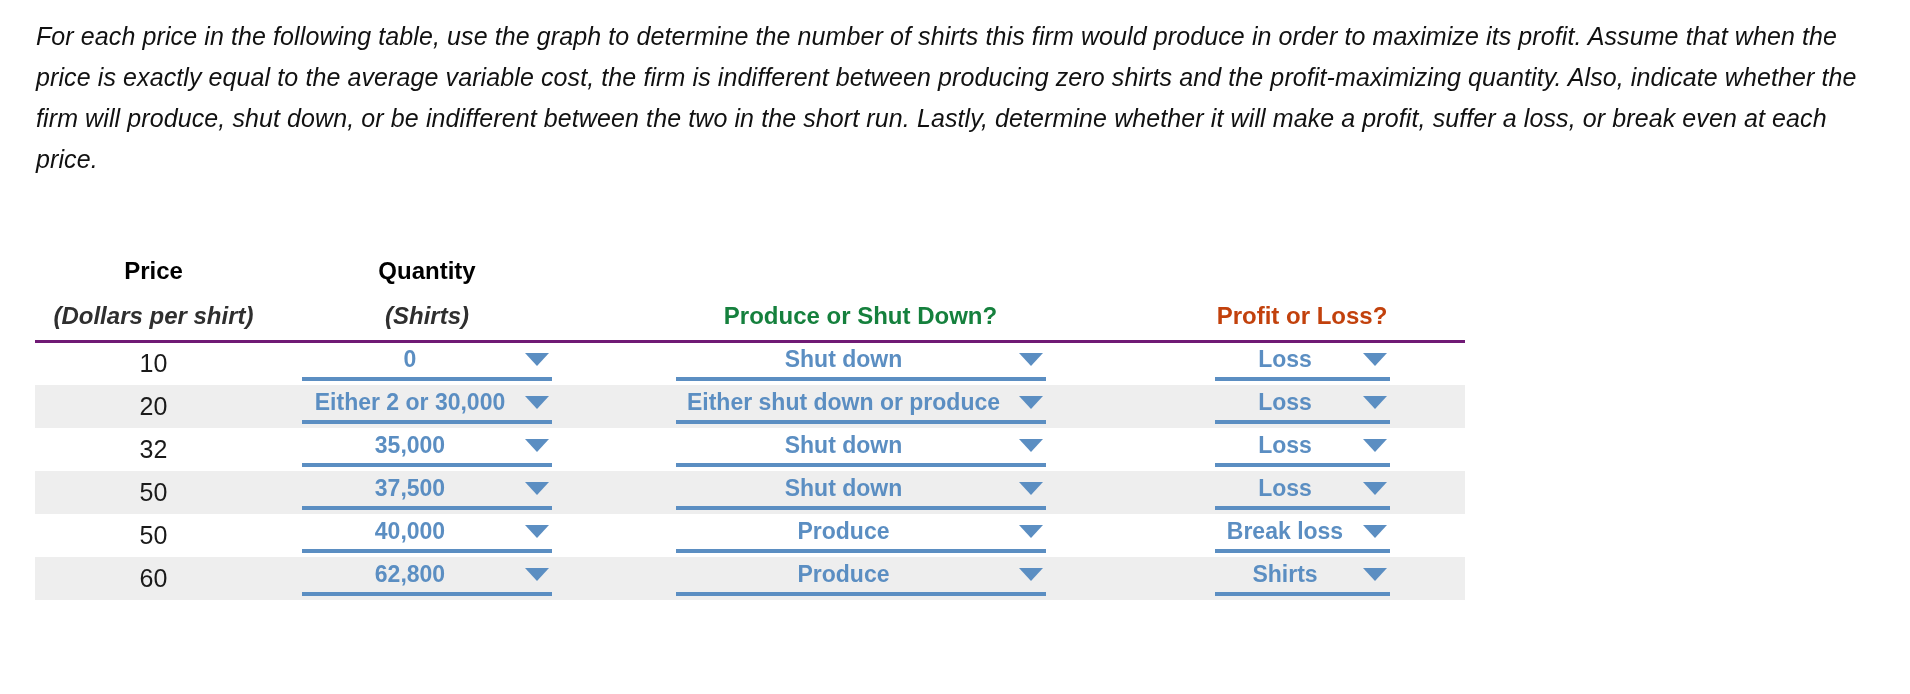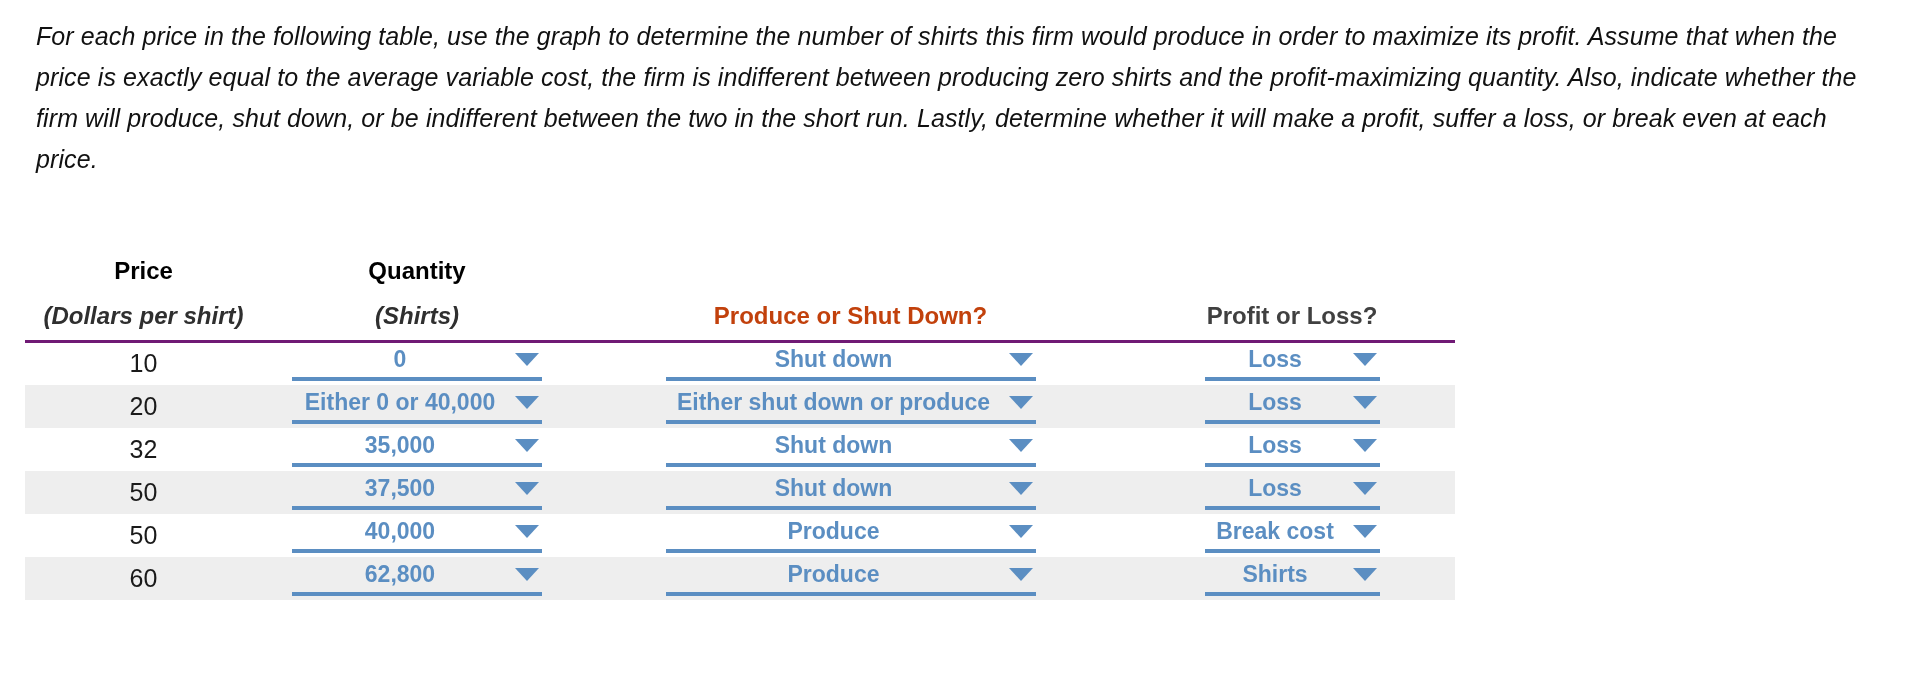"Price" #table-wrap { left: 25px -> 35px }
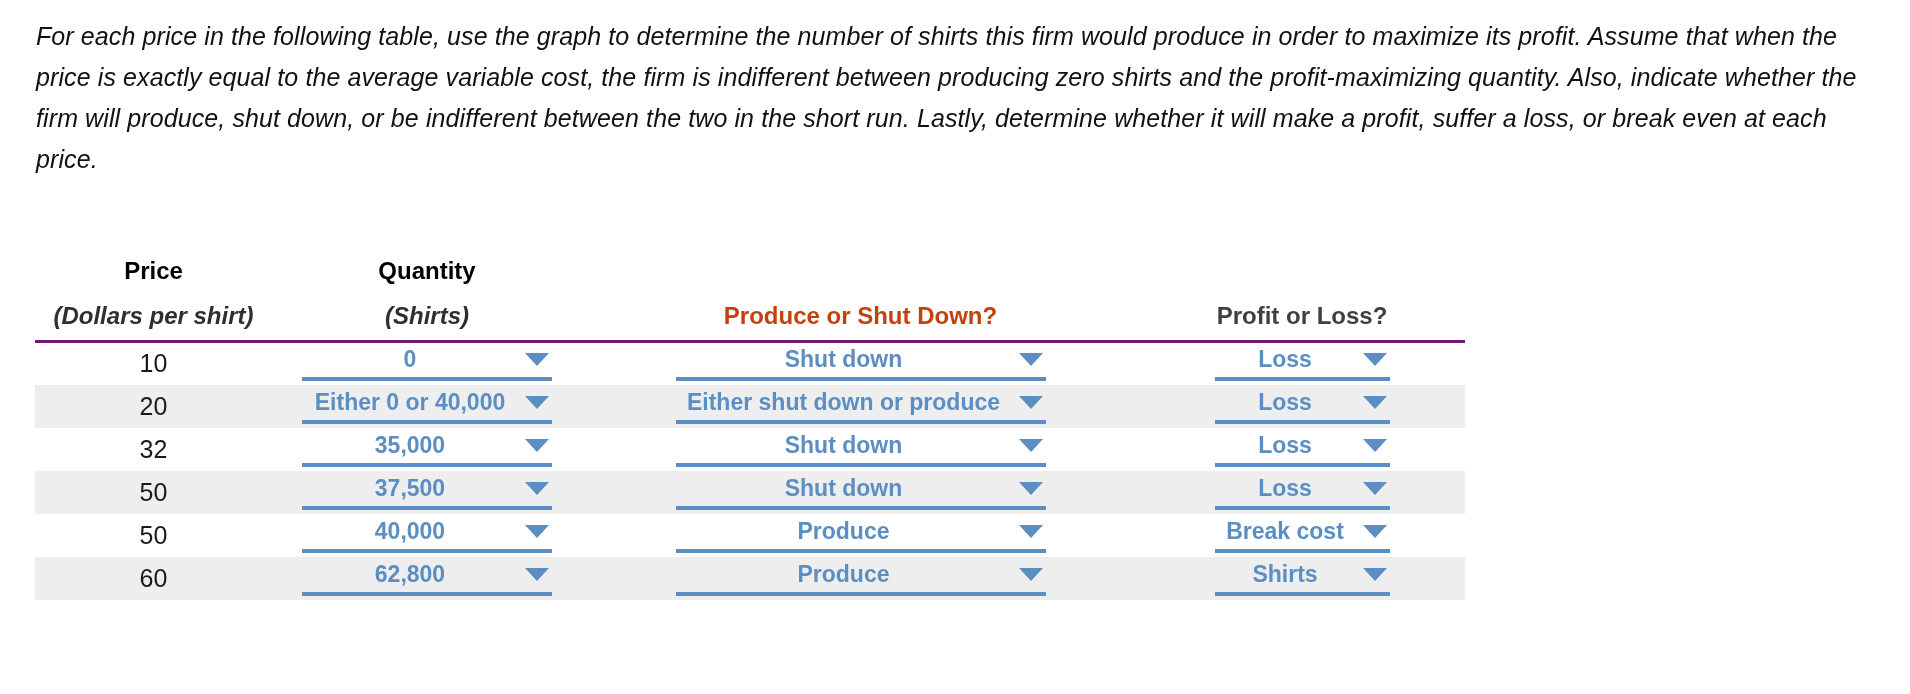"Produce or Shut Down?" th.hdr-line2 { color: #c2410c -> #15803d }
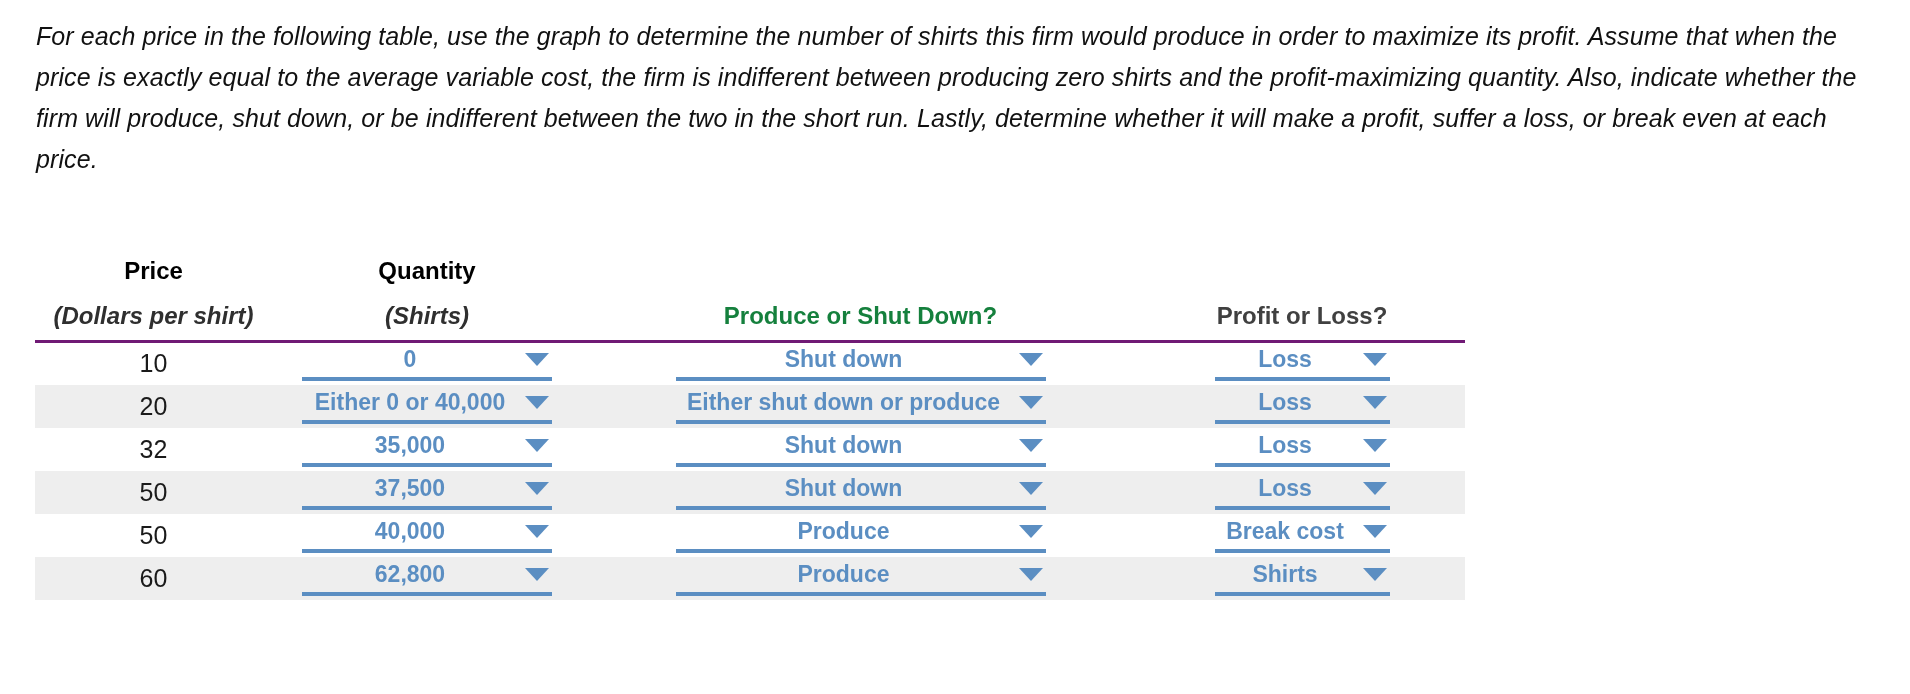"Profit or Loss?" th.hdr-line2 { color: #404040 -> #c2410c }
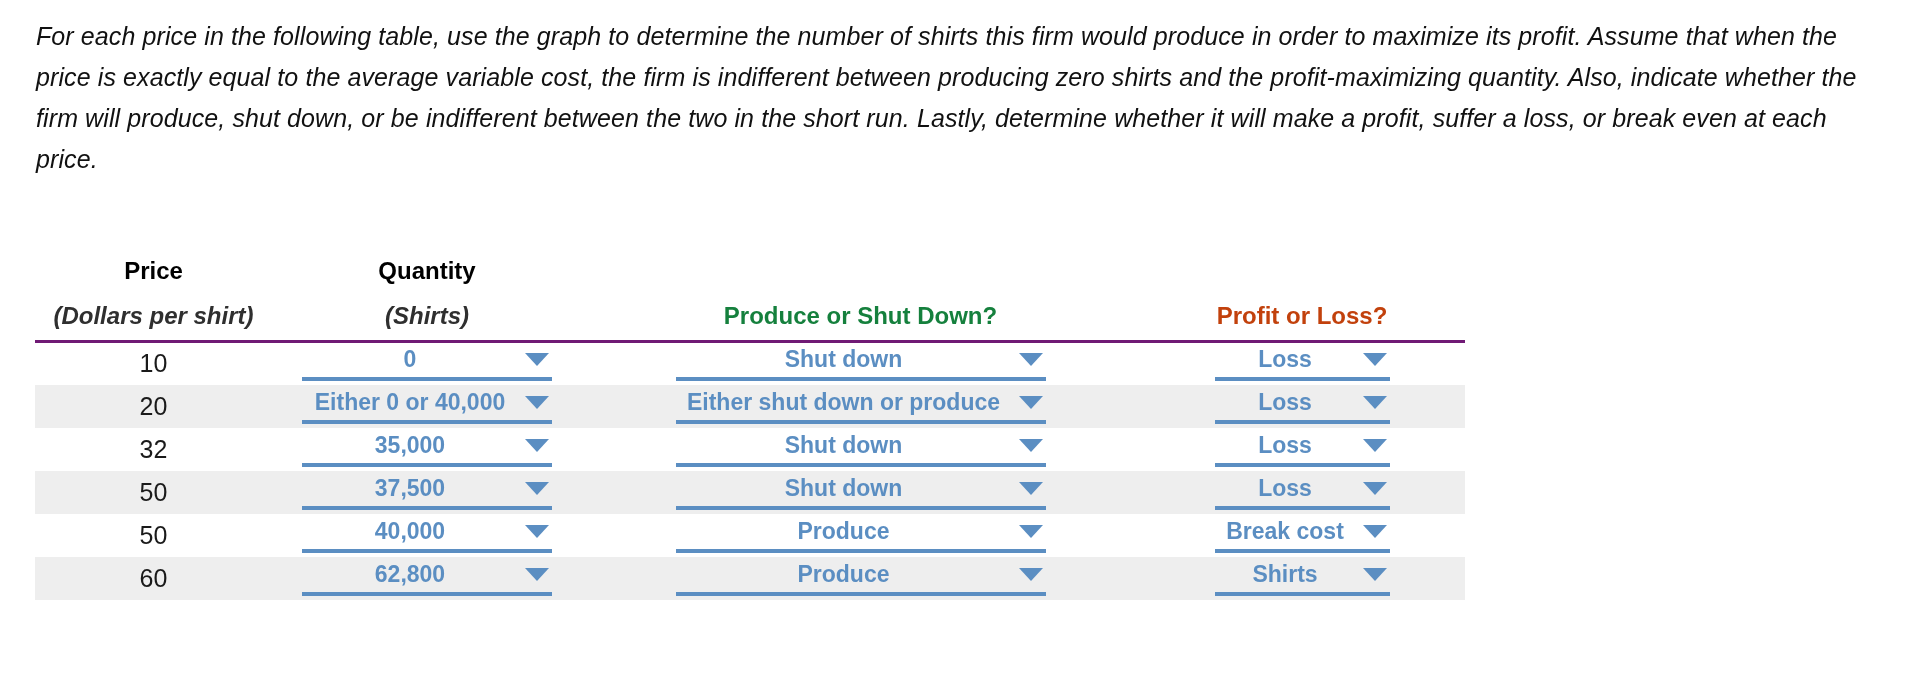"Either 0 or 40,000" span.dd-label { text: 0 or 40,000 -> 2 or 30,000 }
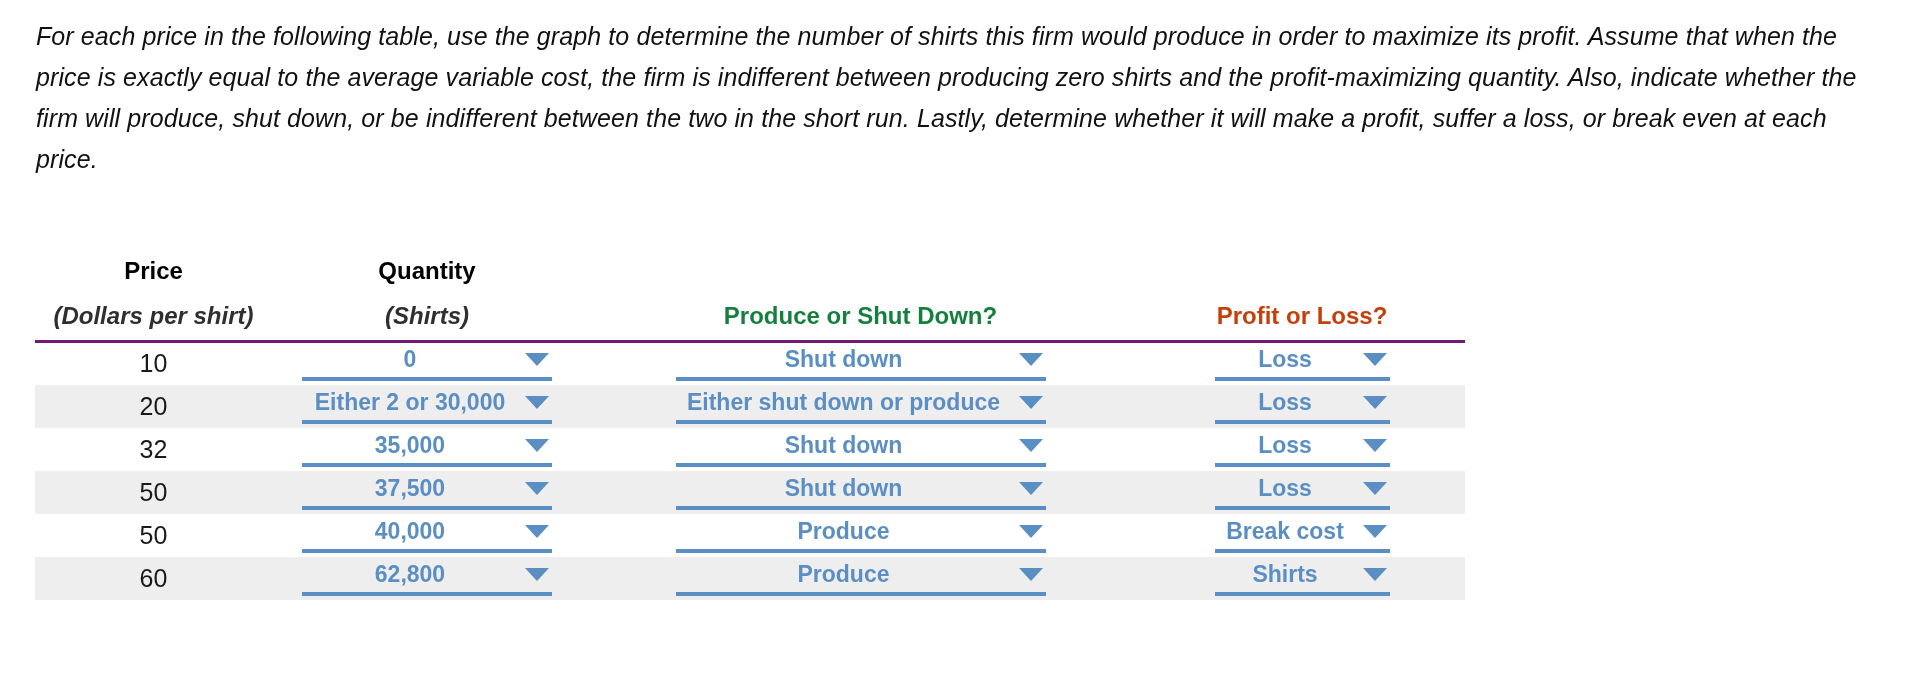"Break cost" span.dd-label { text: cost -> loss }
